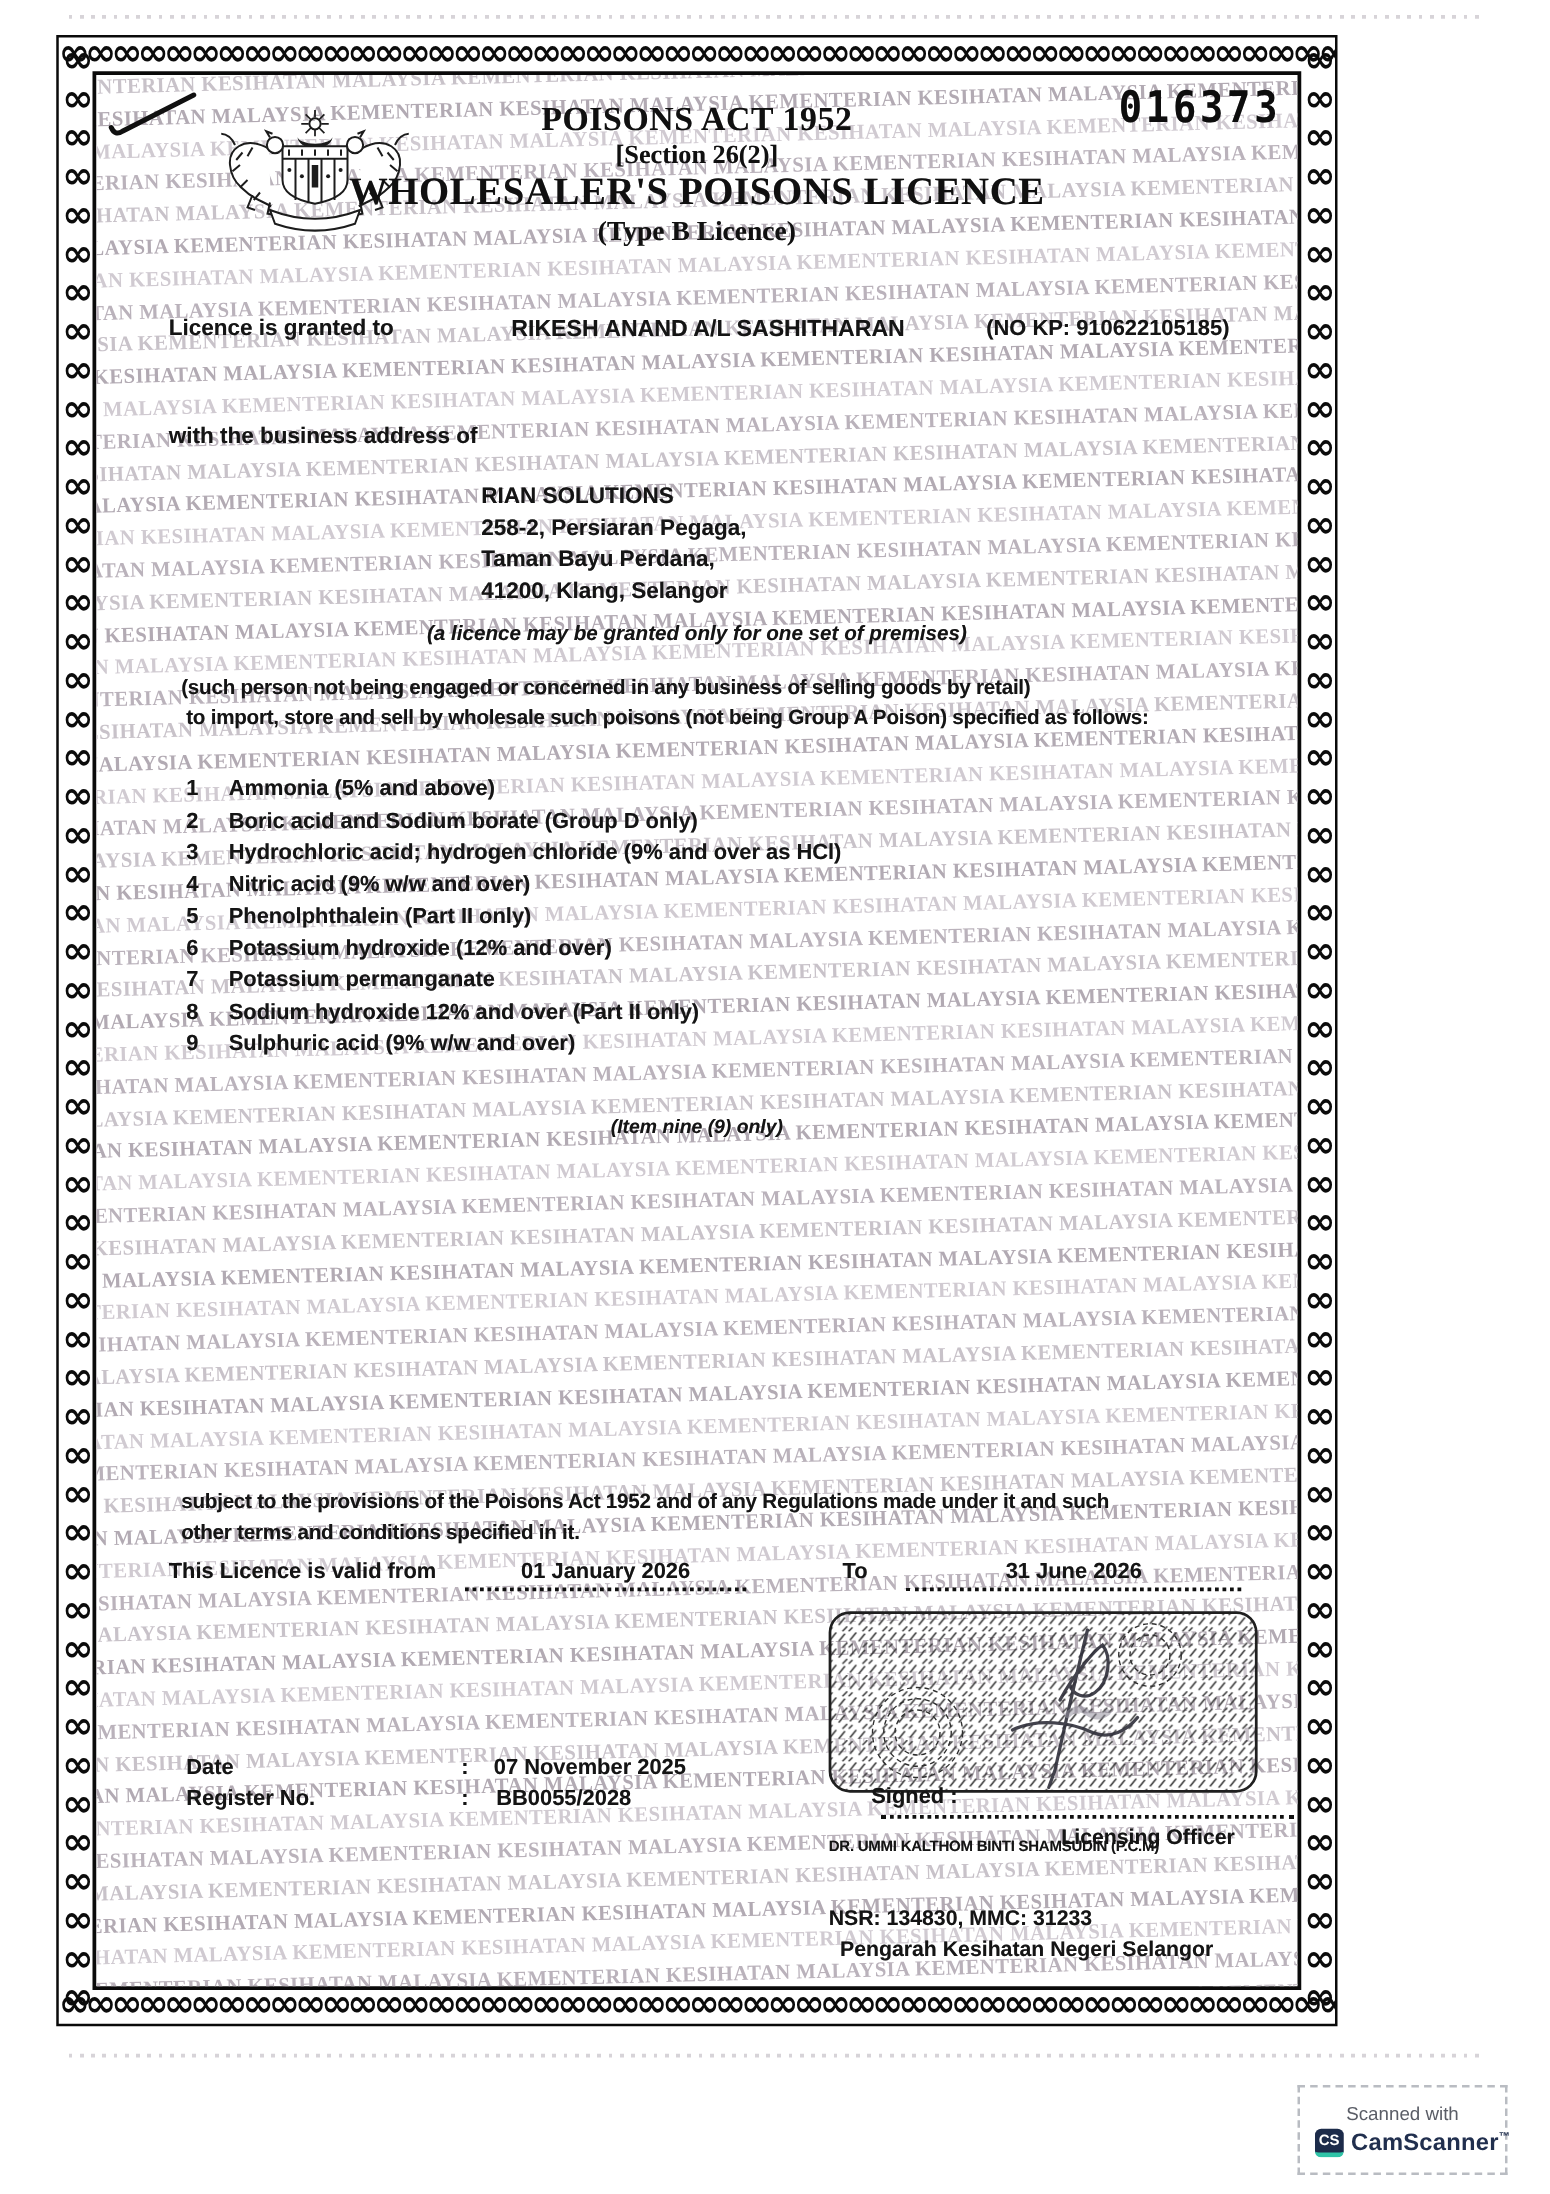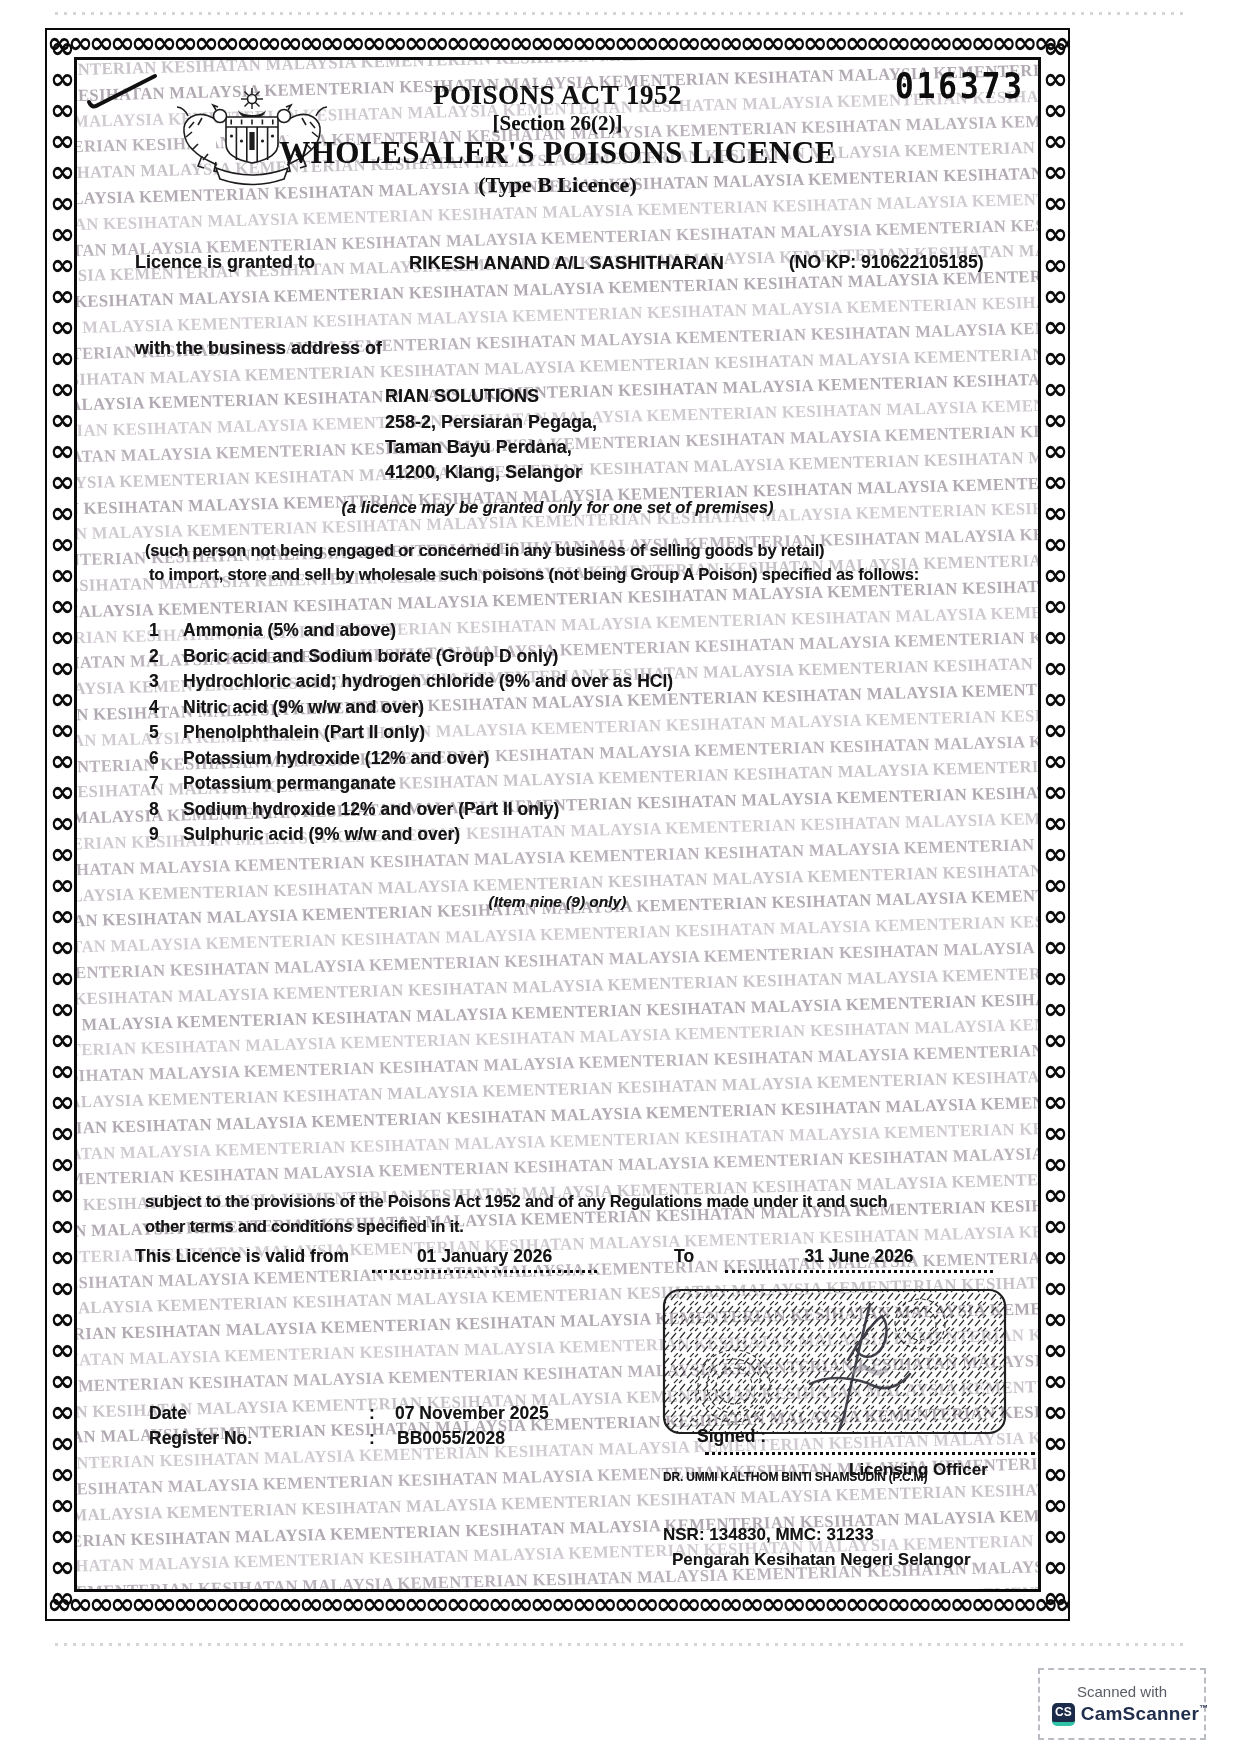"CS" .cam-row { align-items: flex-start -> flex-end }
